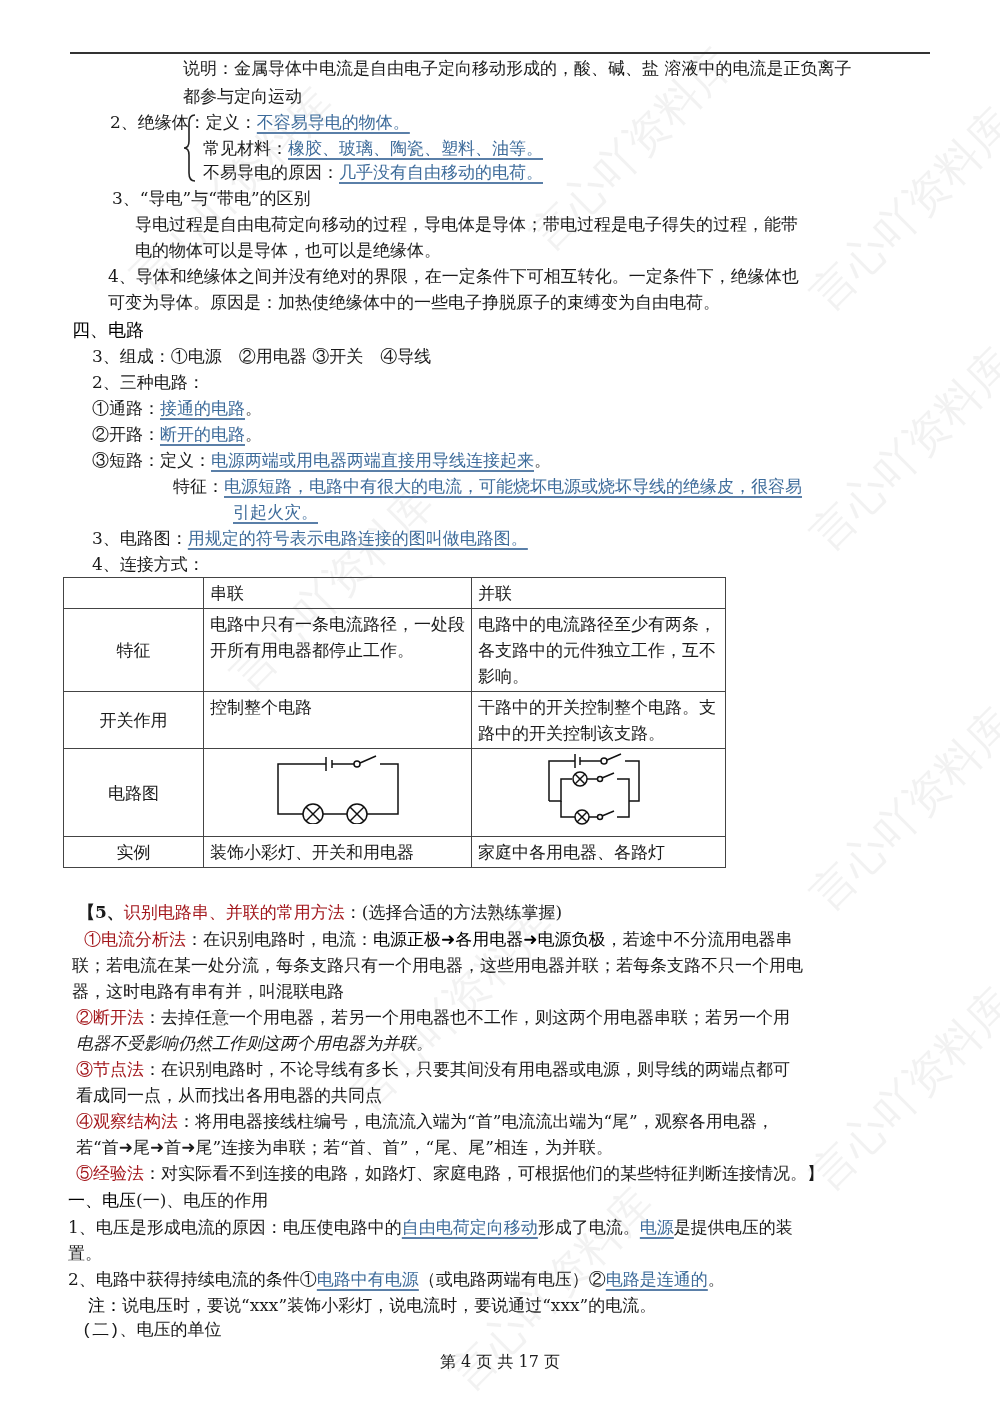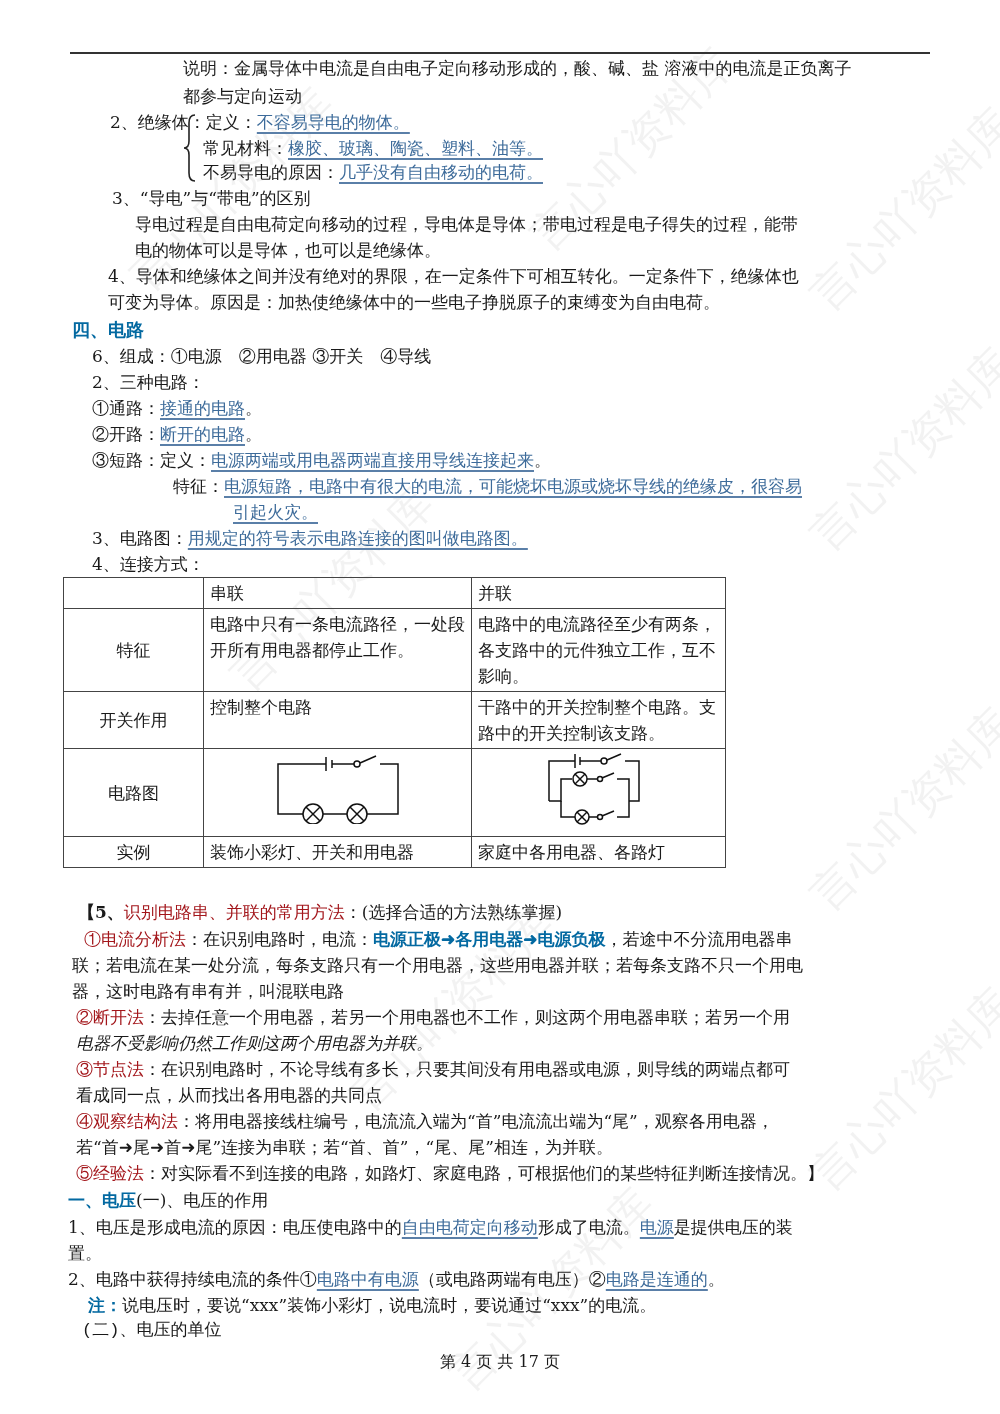"四、电路" .redb { color: #0369a1 -> #000000; font-weight: bold -> normal }
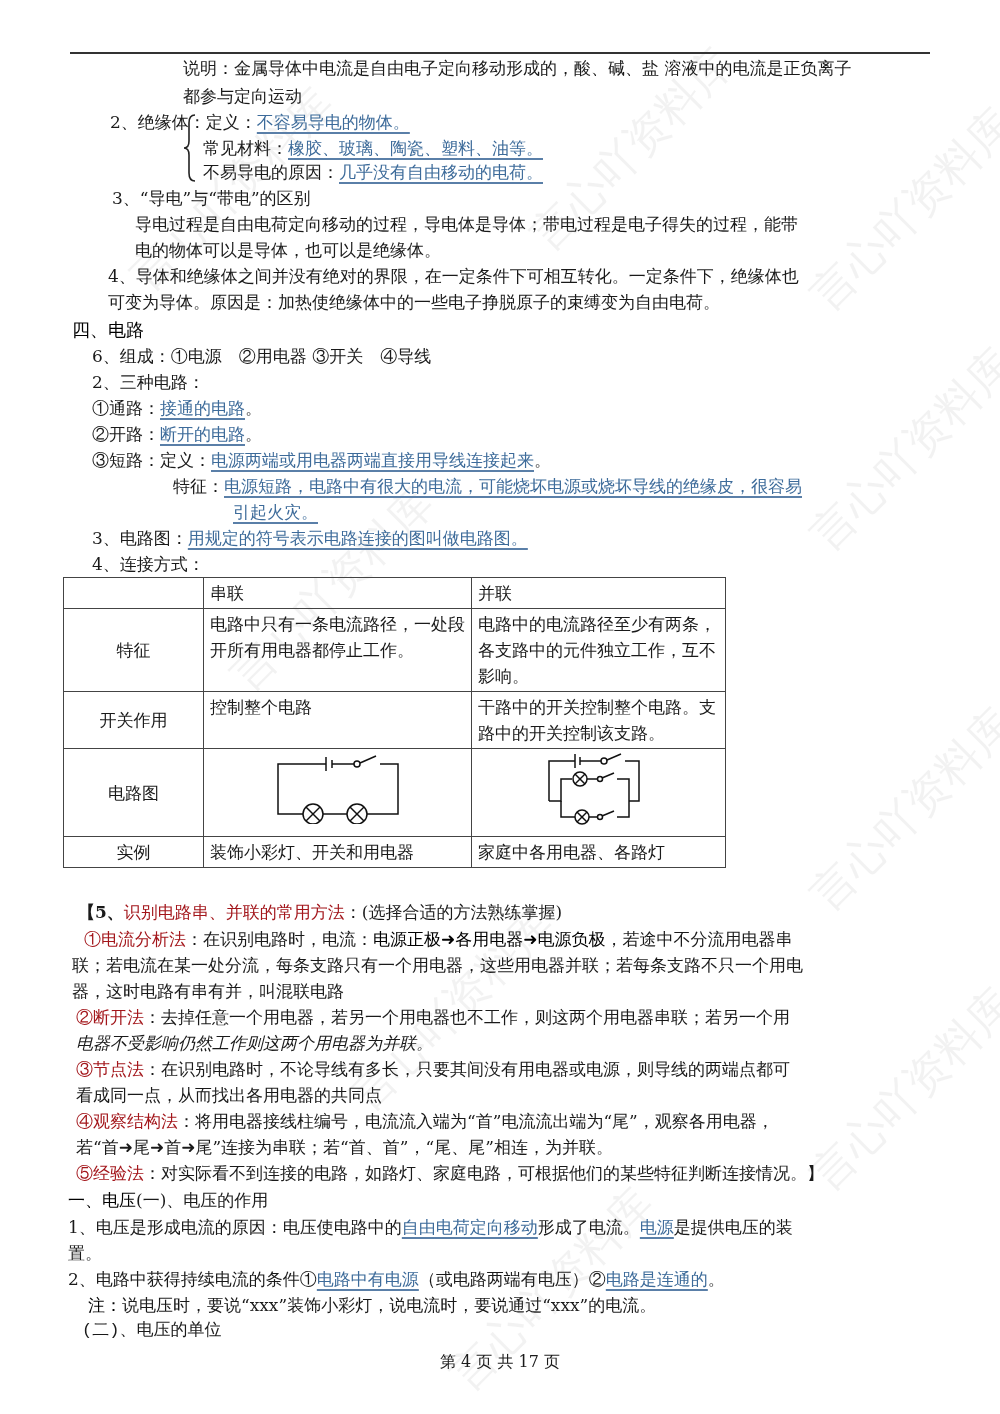"6、组成：①电源 ②用电器 ③开关 ④导线" div.ln { text: 6 -> 3 }
